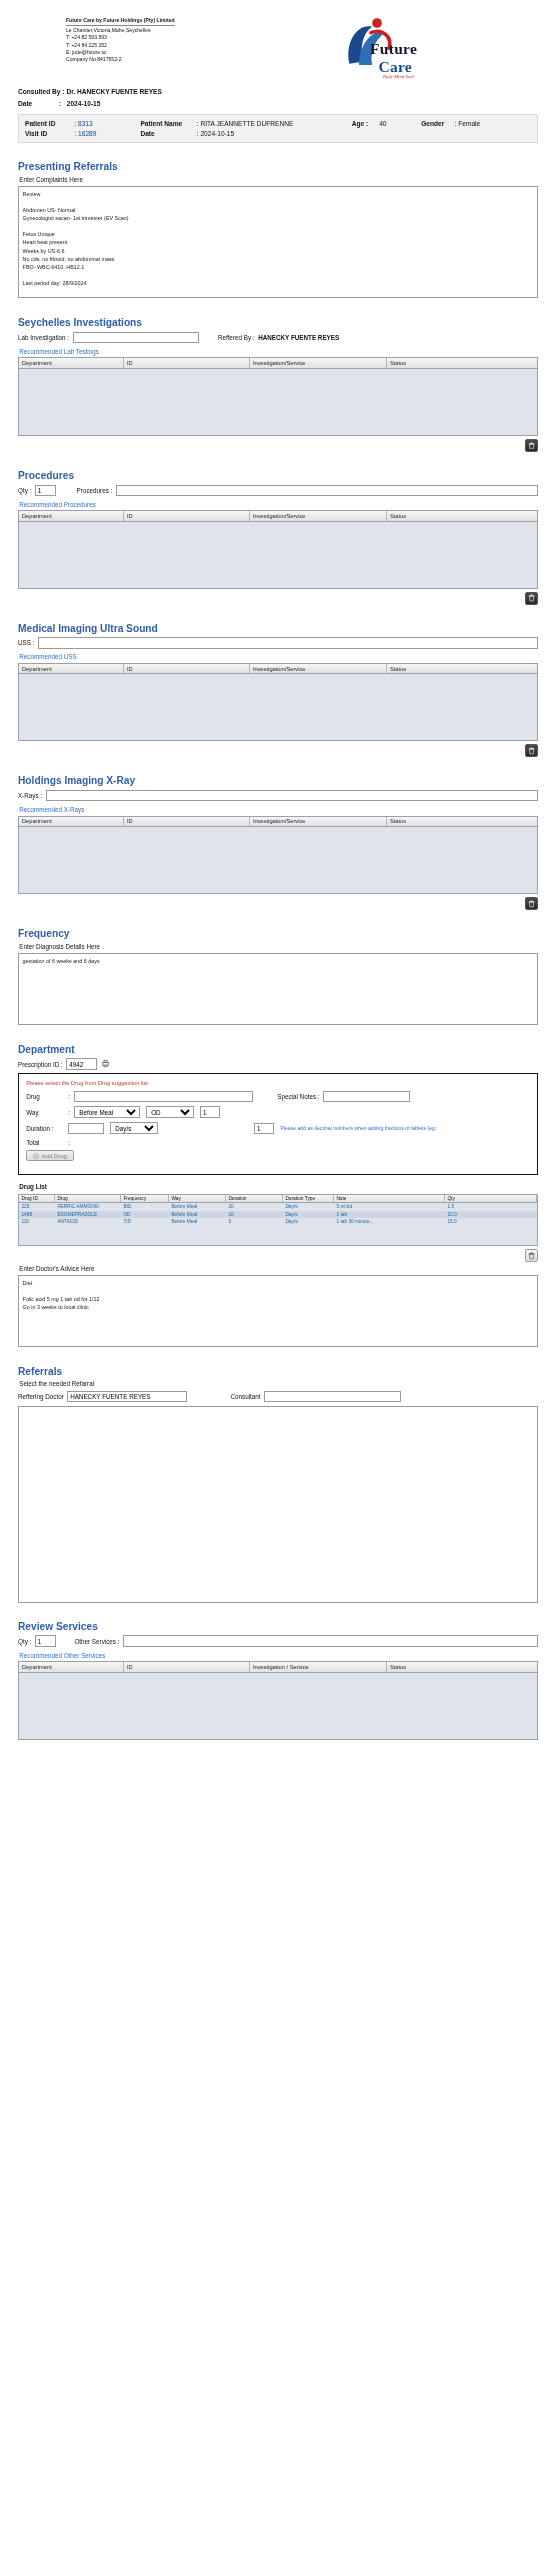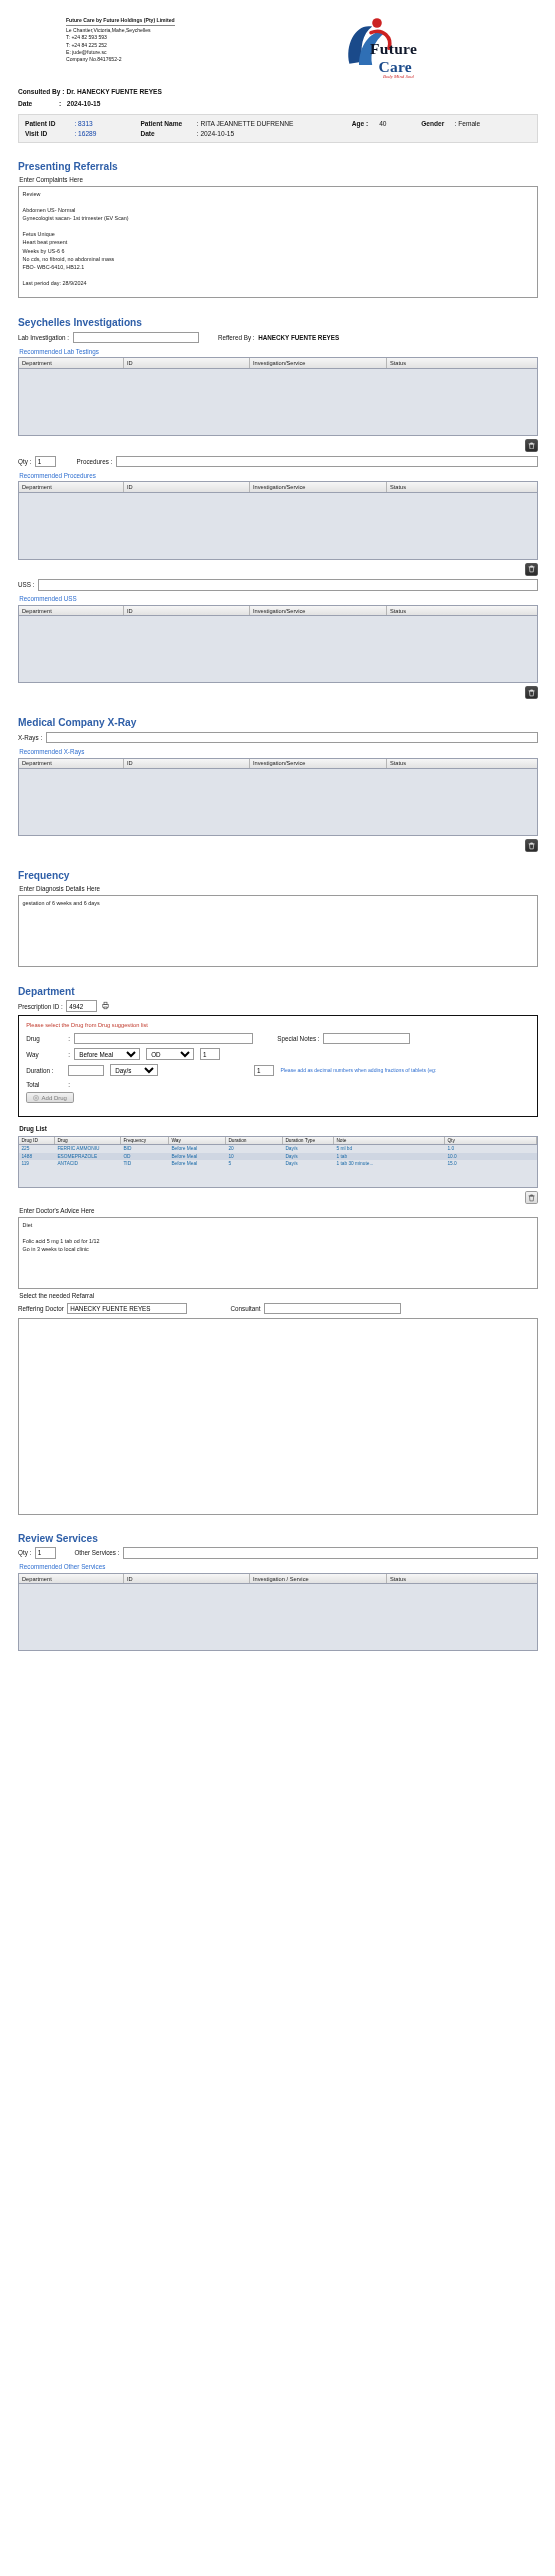"Procedures" h2.sec { html: none -> <h2>Procedures</h2> }
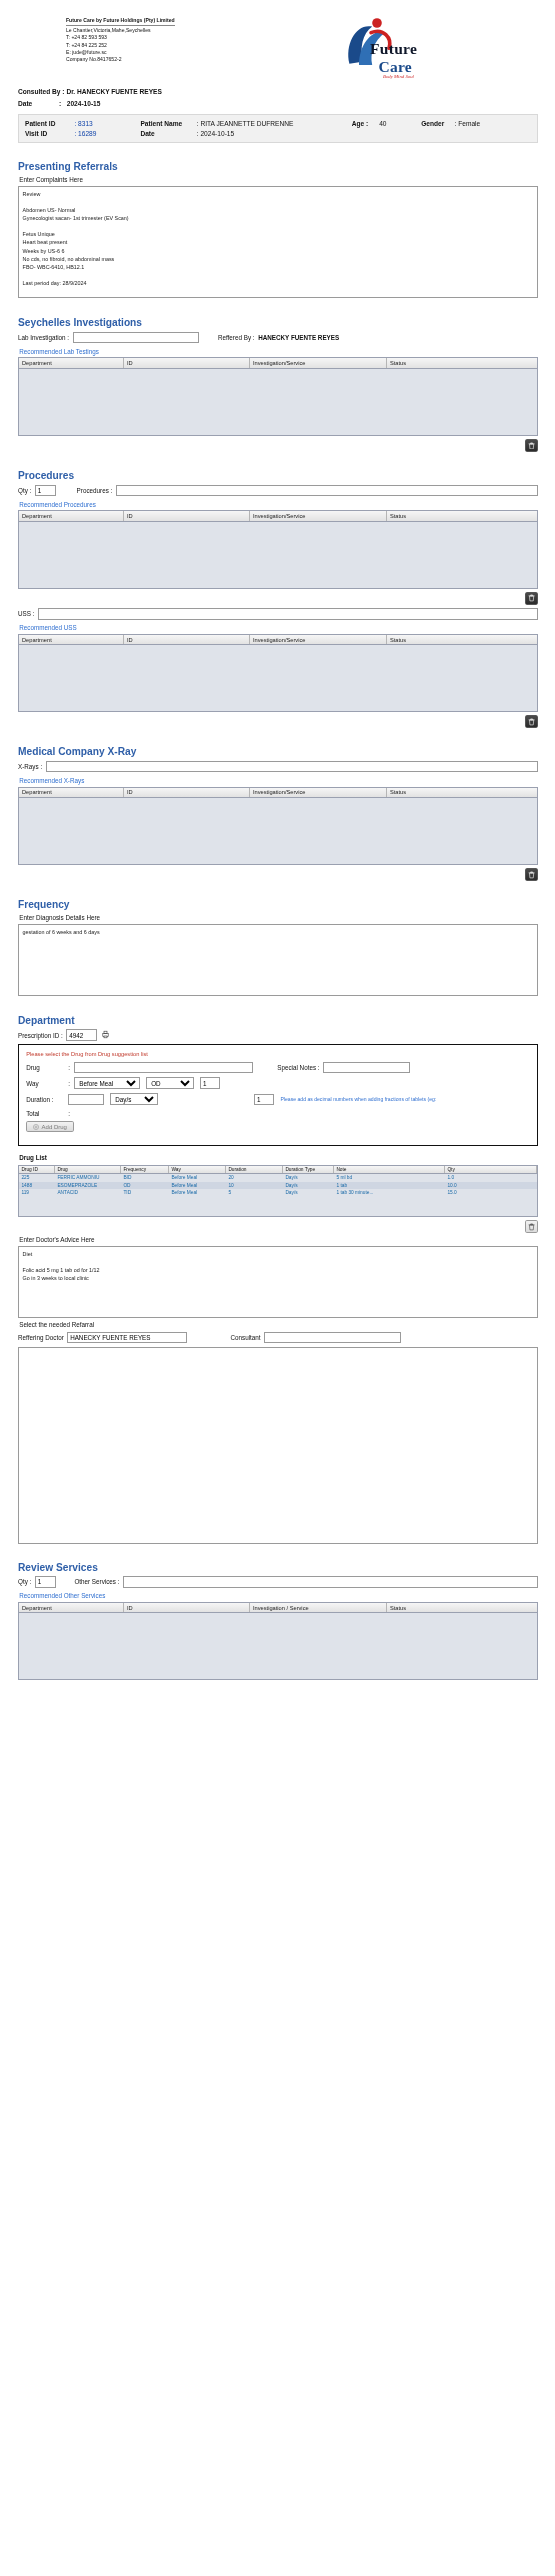"Medical Imaging Ultra Sound" h2.sec { html: none -> <h2>Medical Imaging Ultra Sound</h2> }
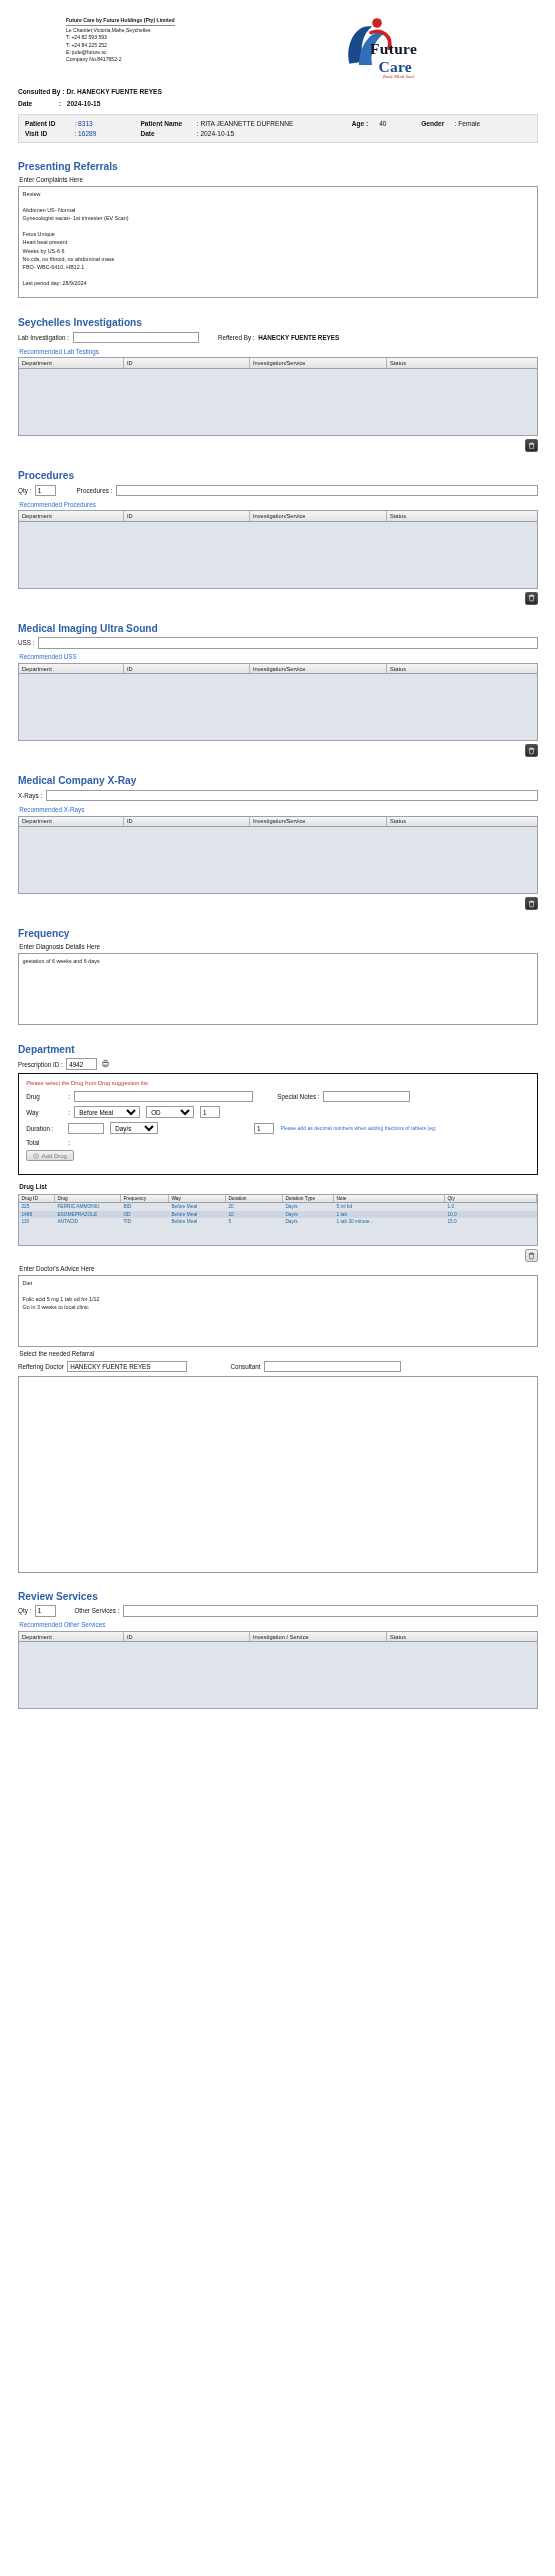"Medical Company X-Ray" h2.sec { text: Medical Company -> Holdings Imaging }
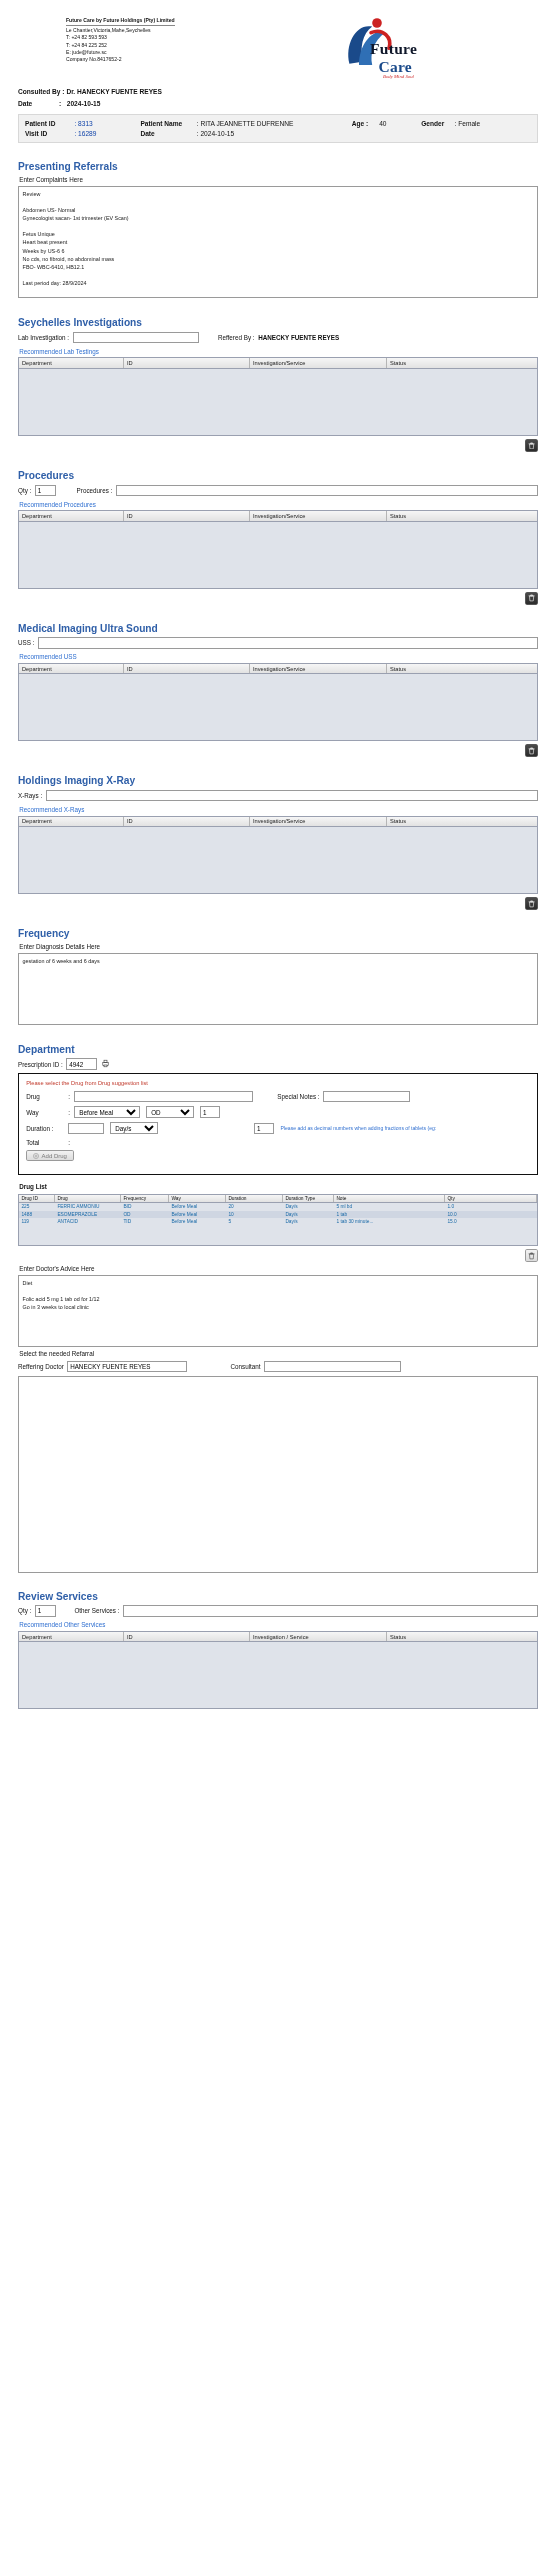"Referrals" h2.sec { html: none -> <h2>Referrals</h2> }
